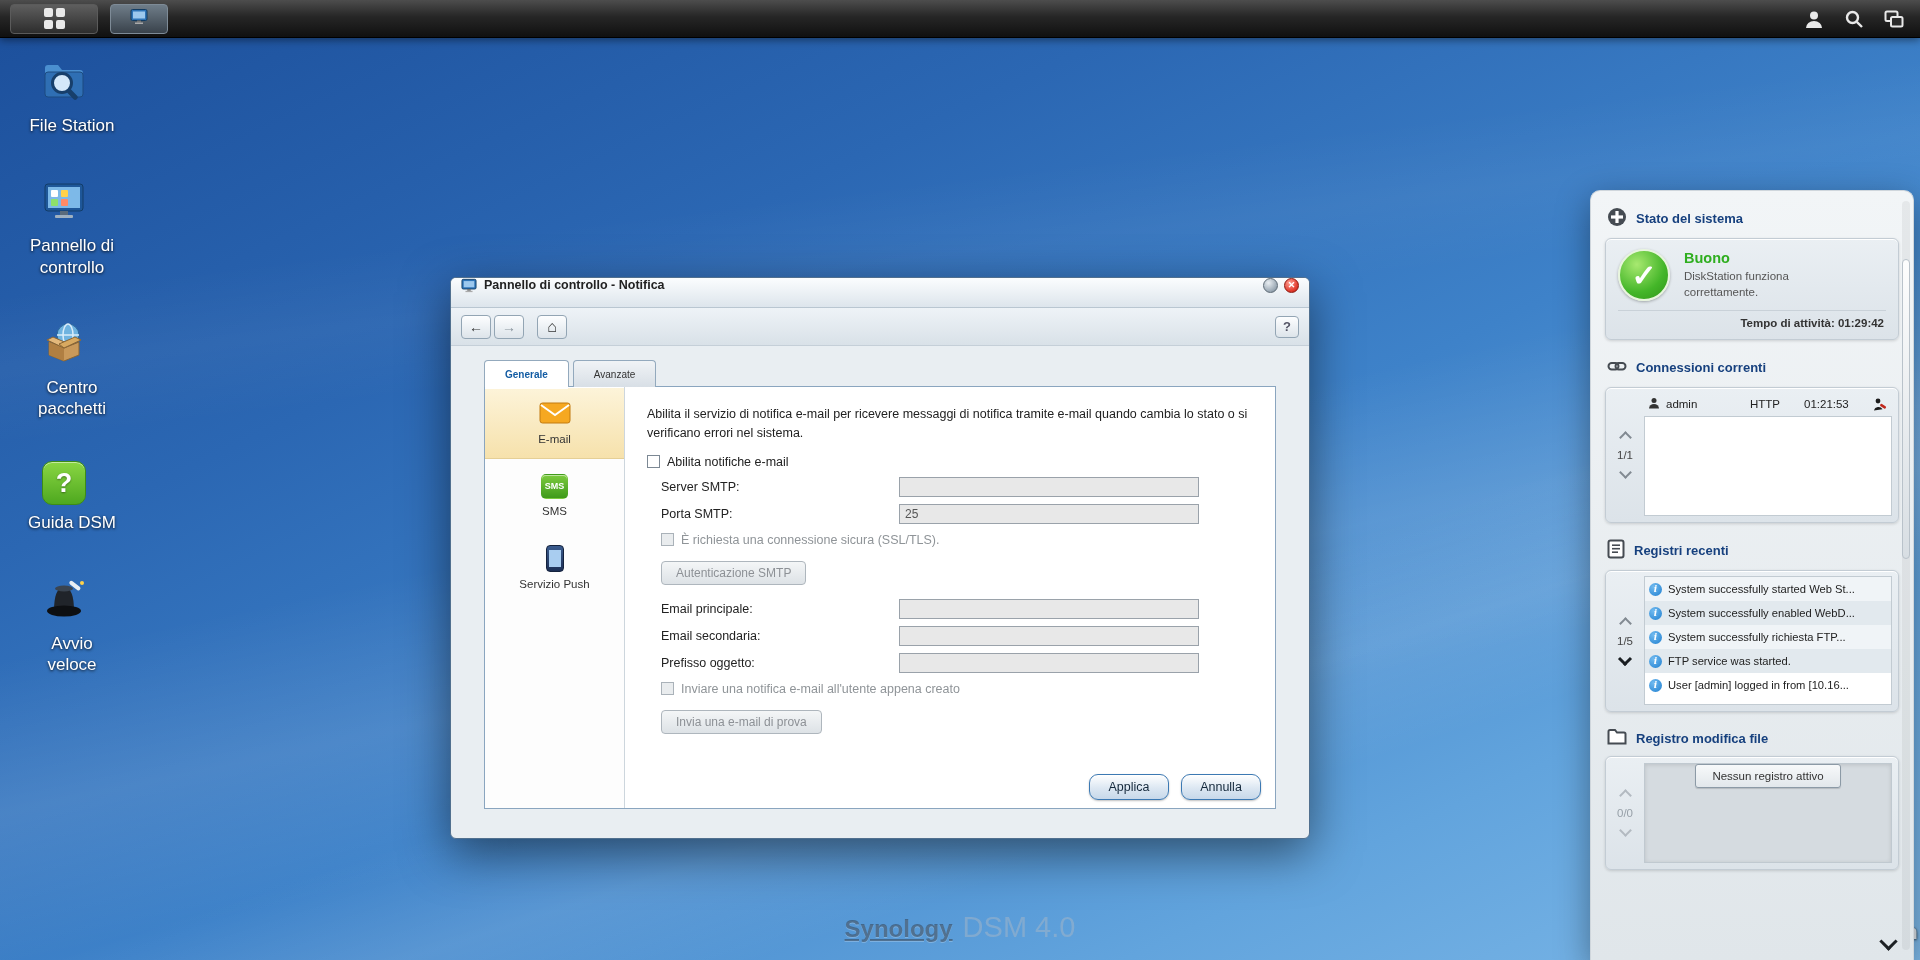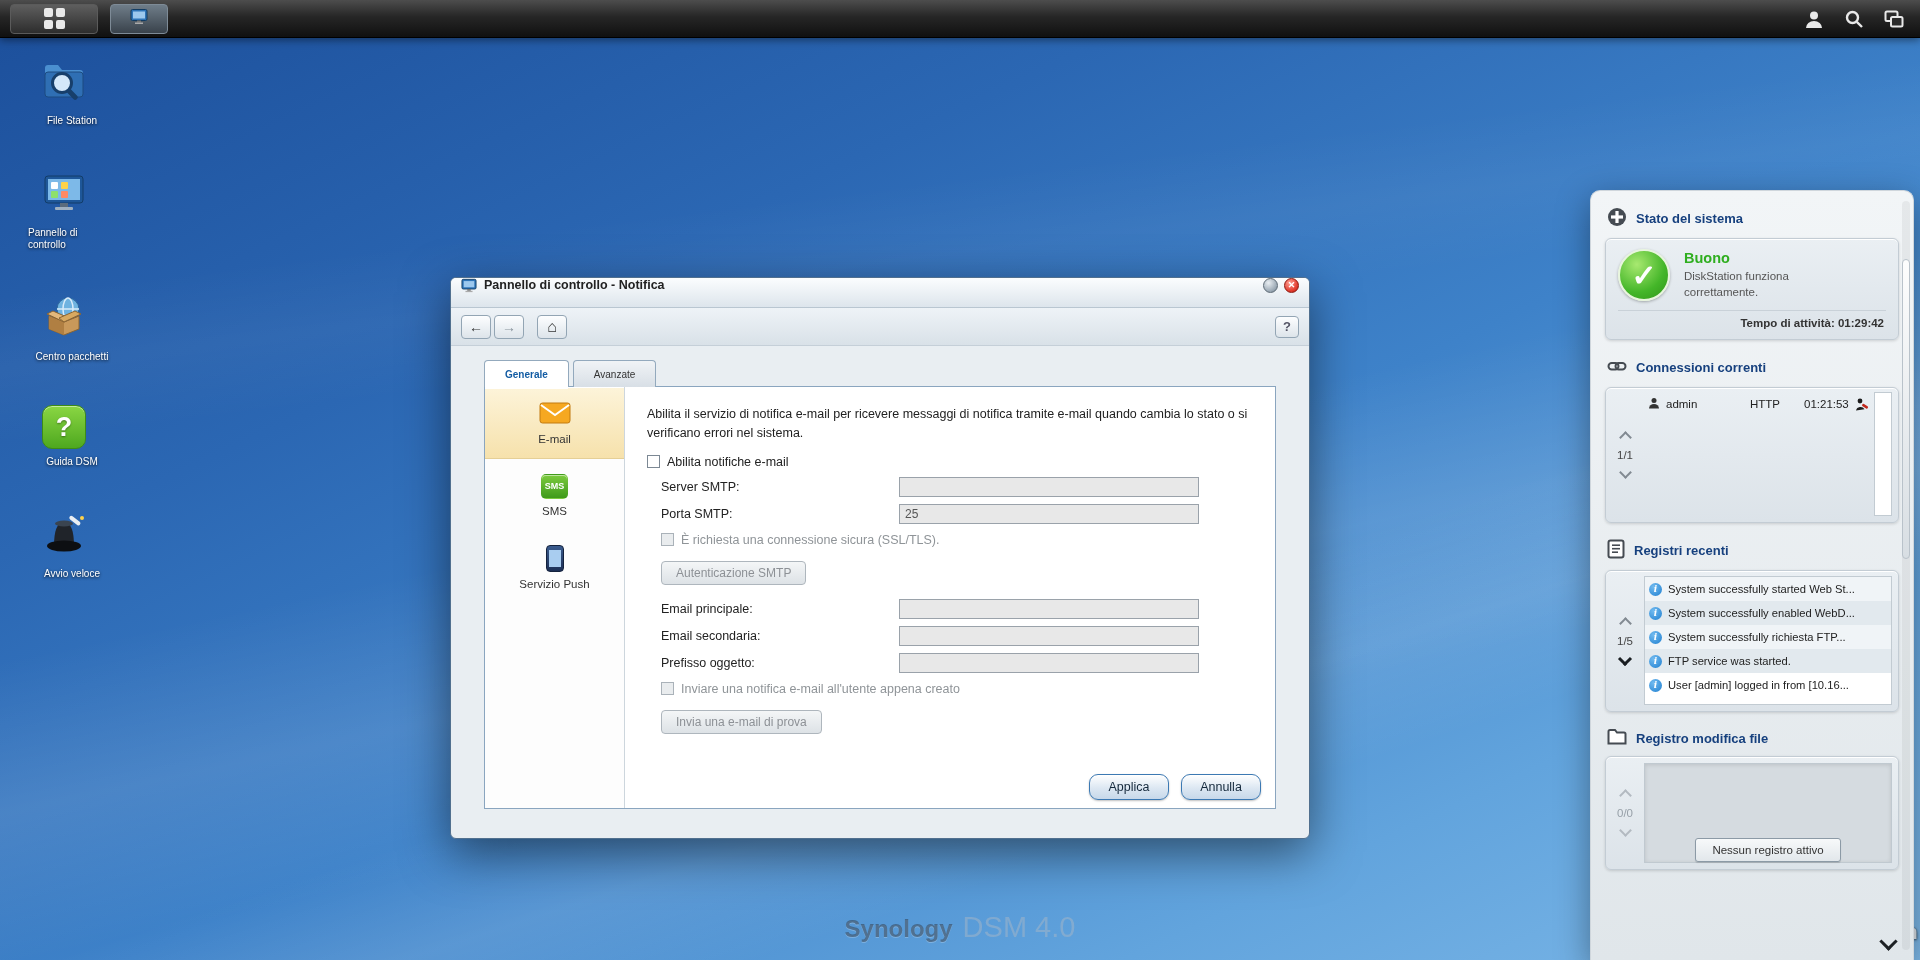"File Station" .dicon .lbl { font-size: 10px -> 17px; text-align: left -> center }
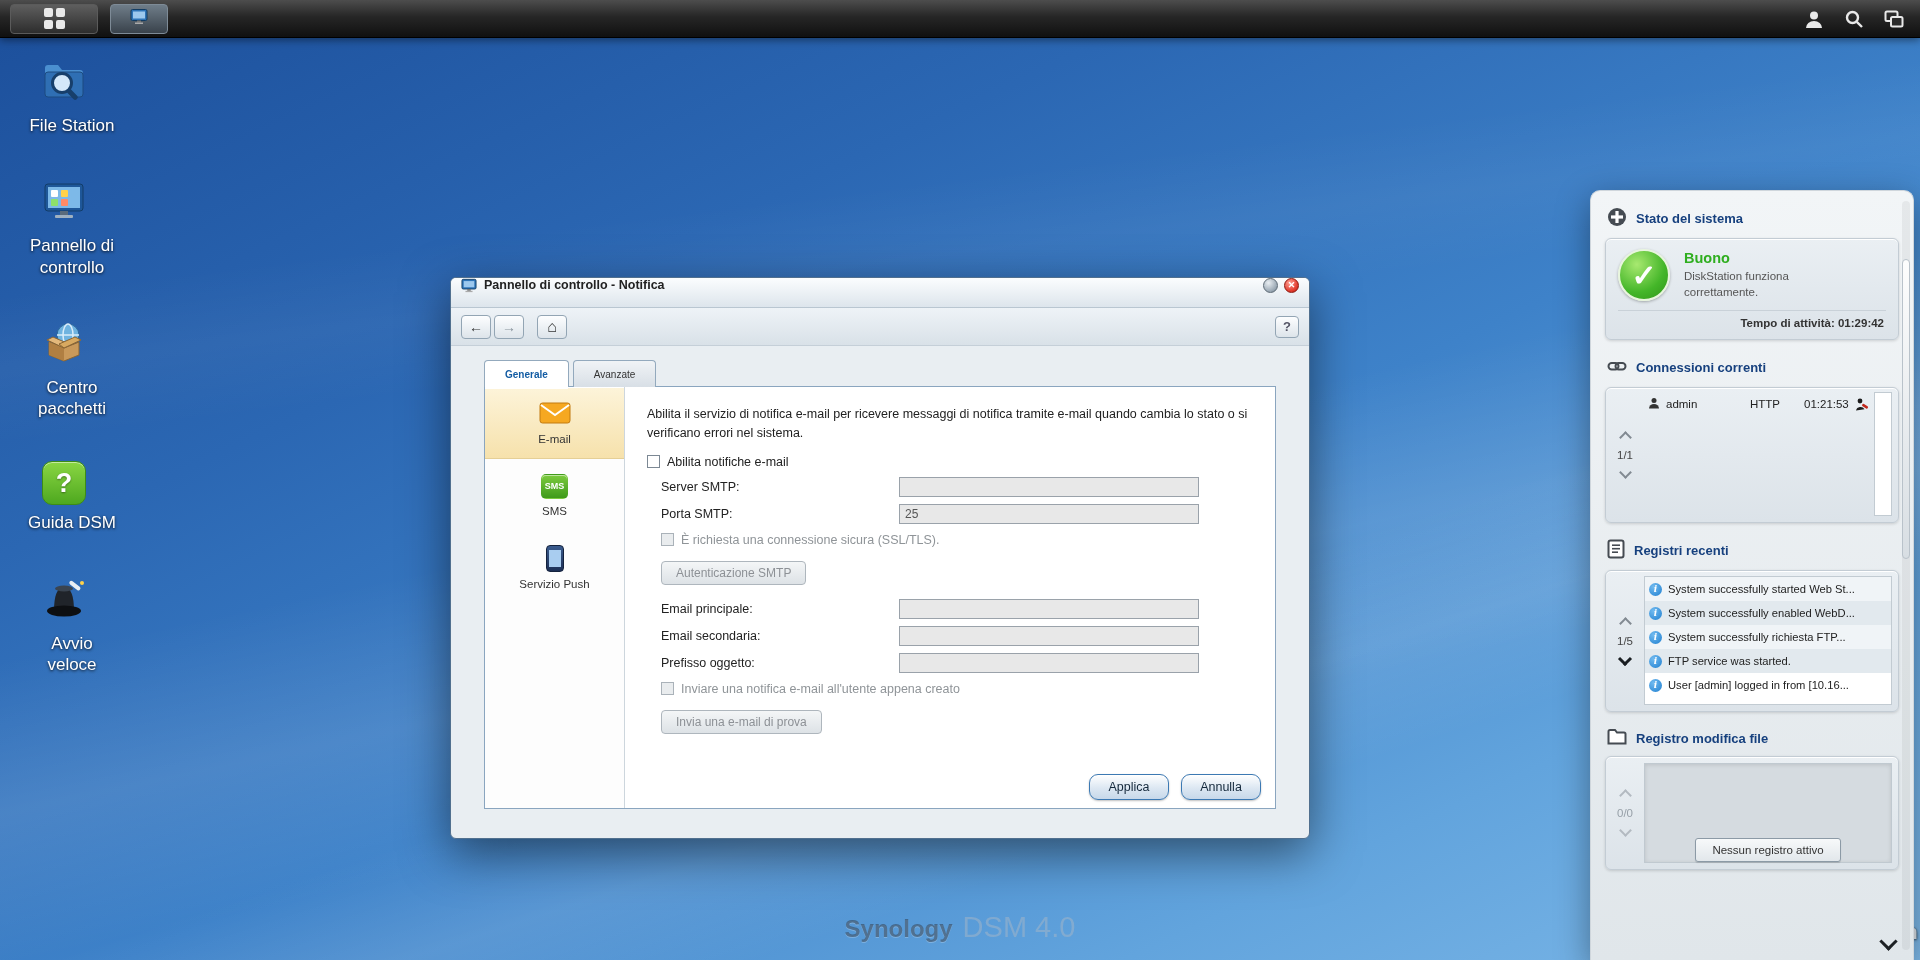"admin" .connarea { flex-direction: row -> column }
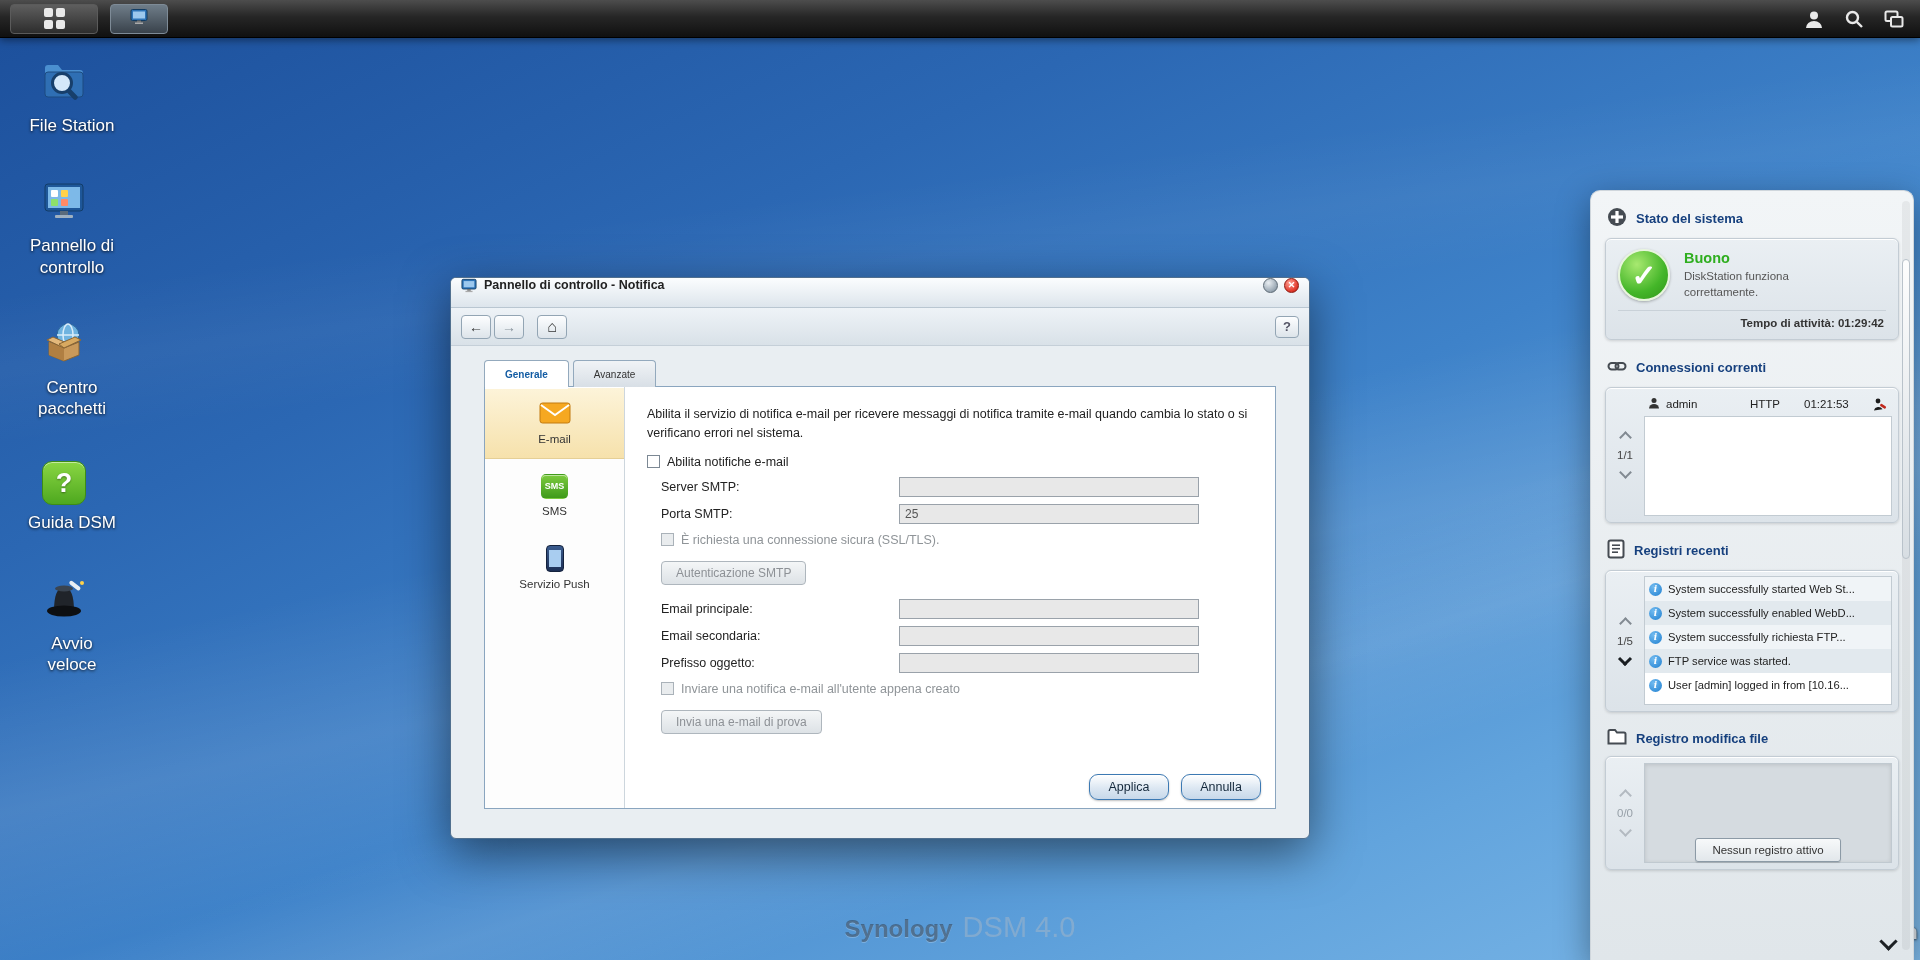"Nessun registro attivo" .filearea { align-items: flex-end -> flex-start }
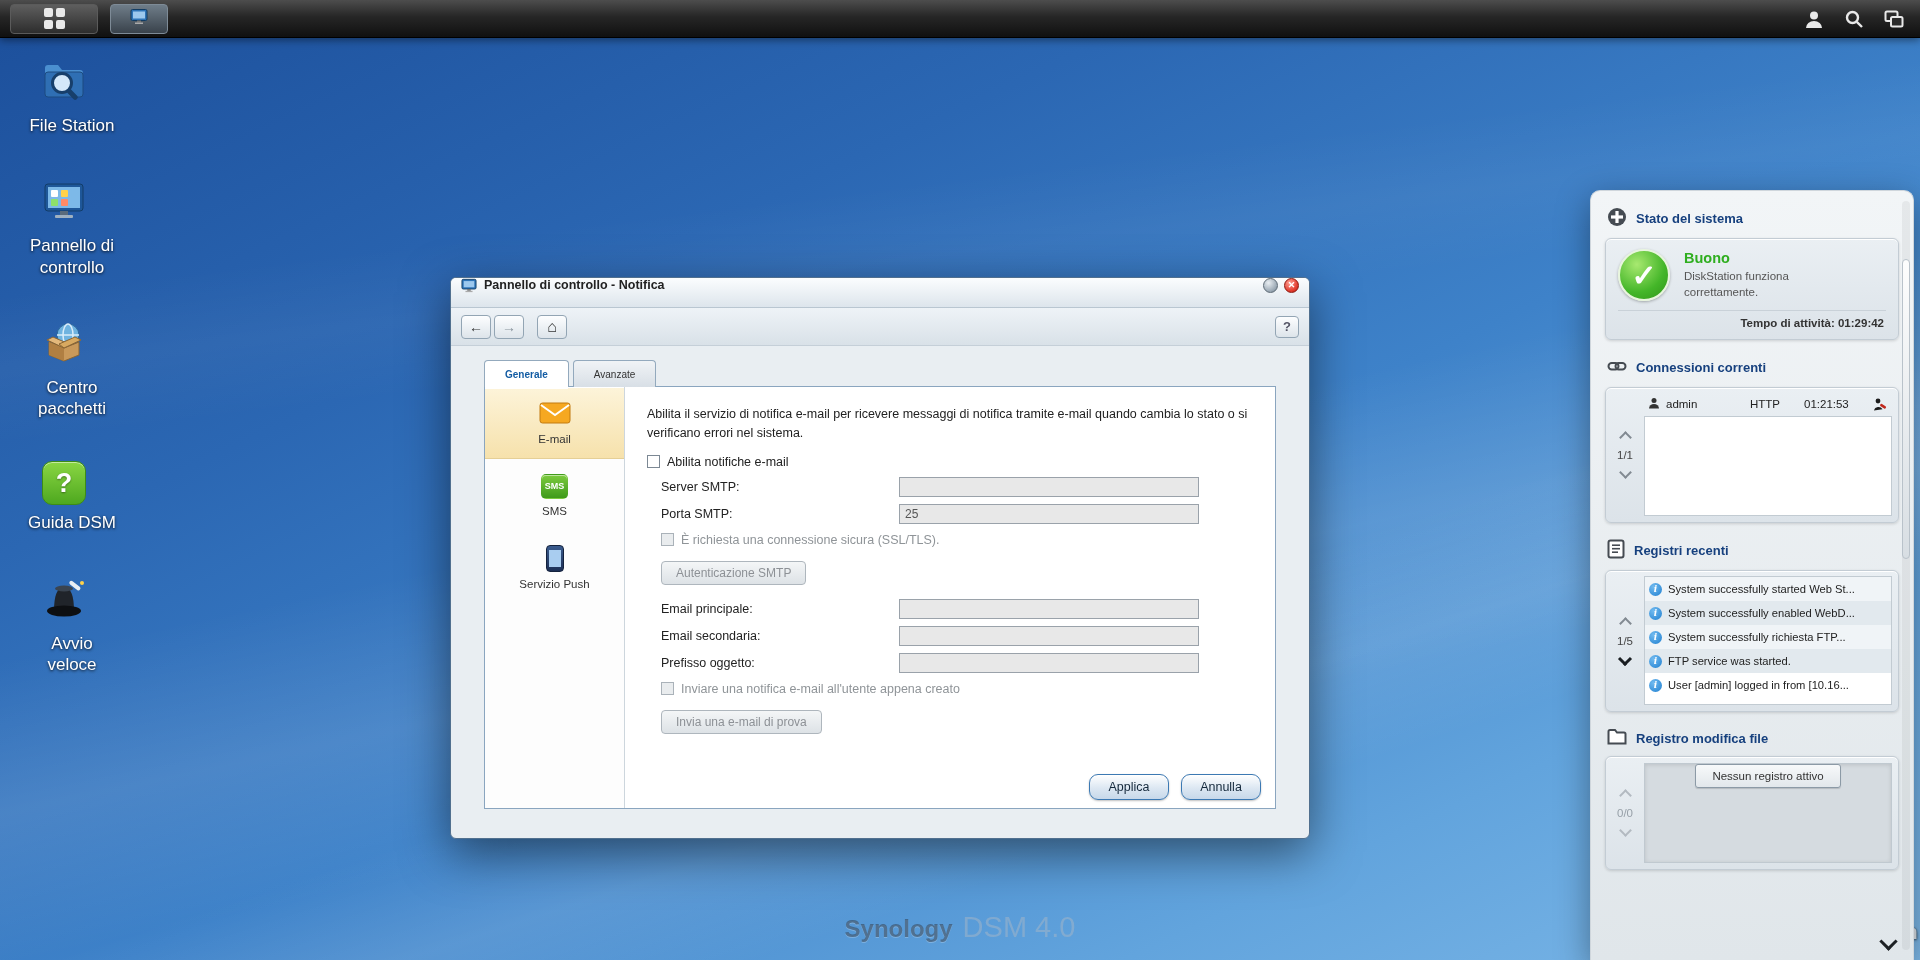"Synology" .brandmark .b1 { text-decoration: none -> underline }
